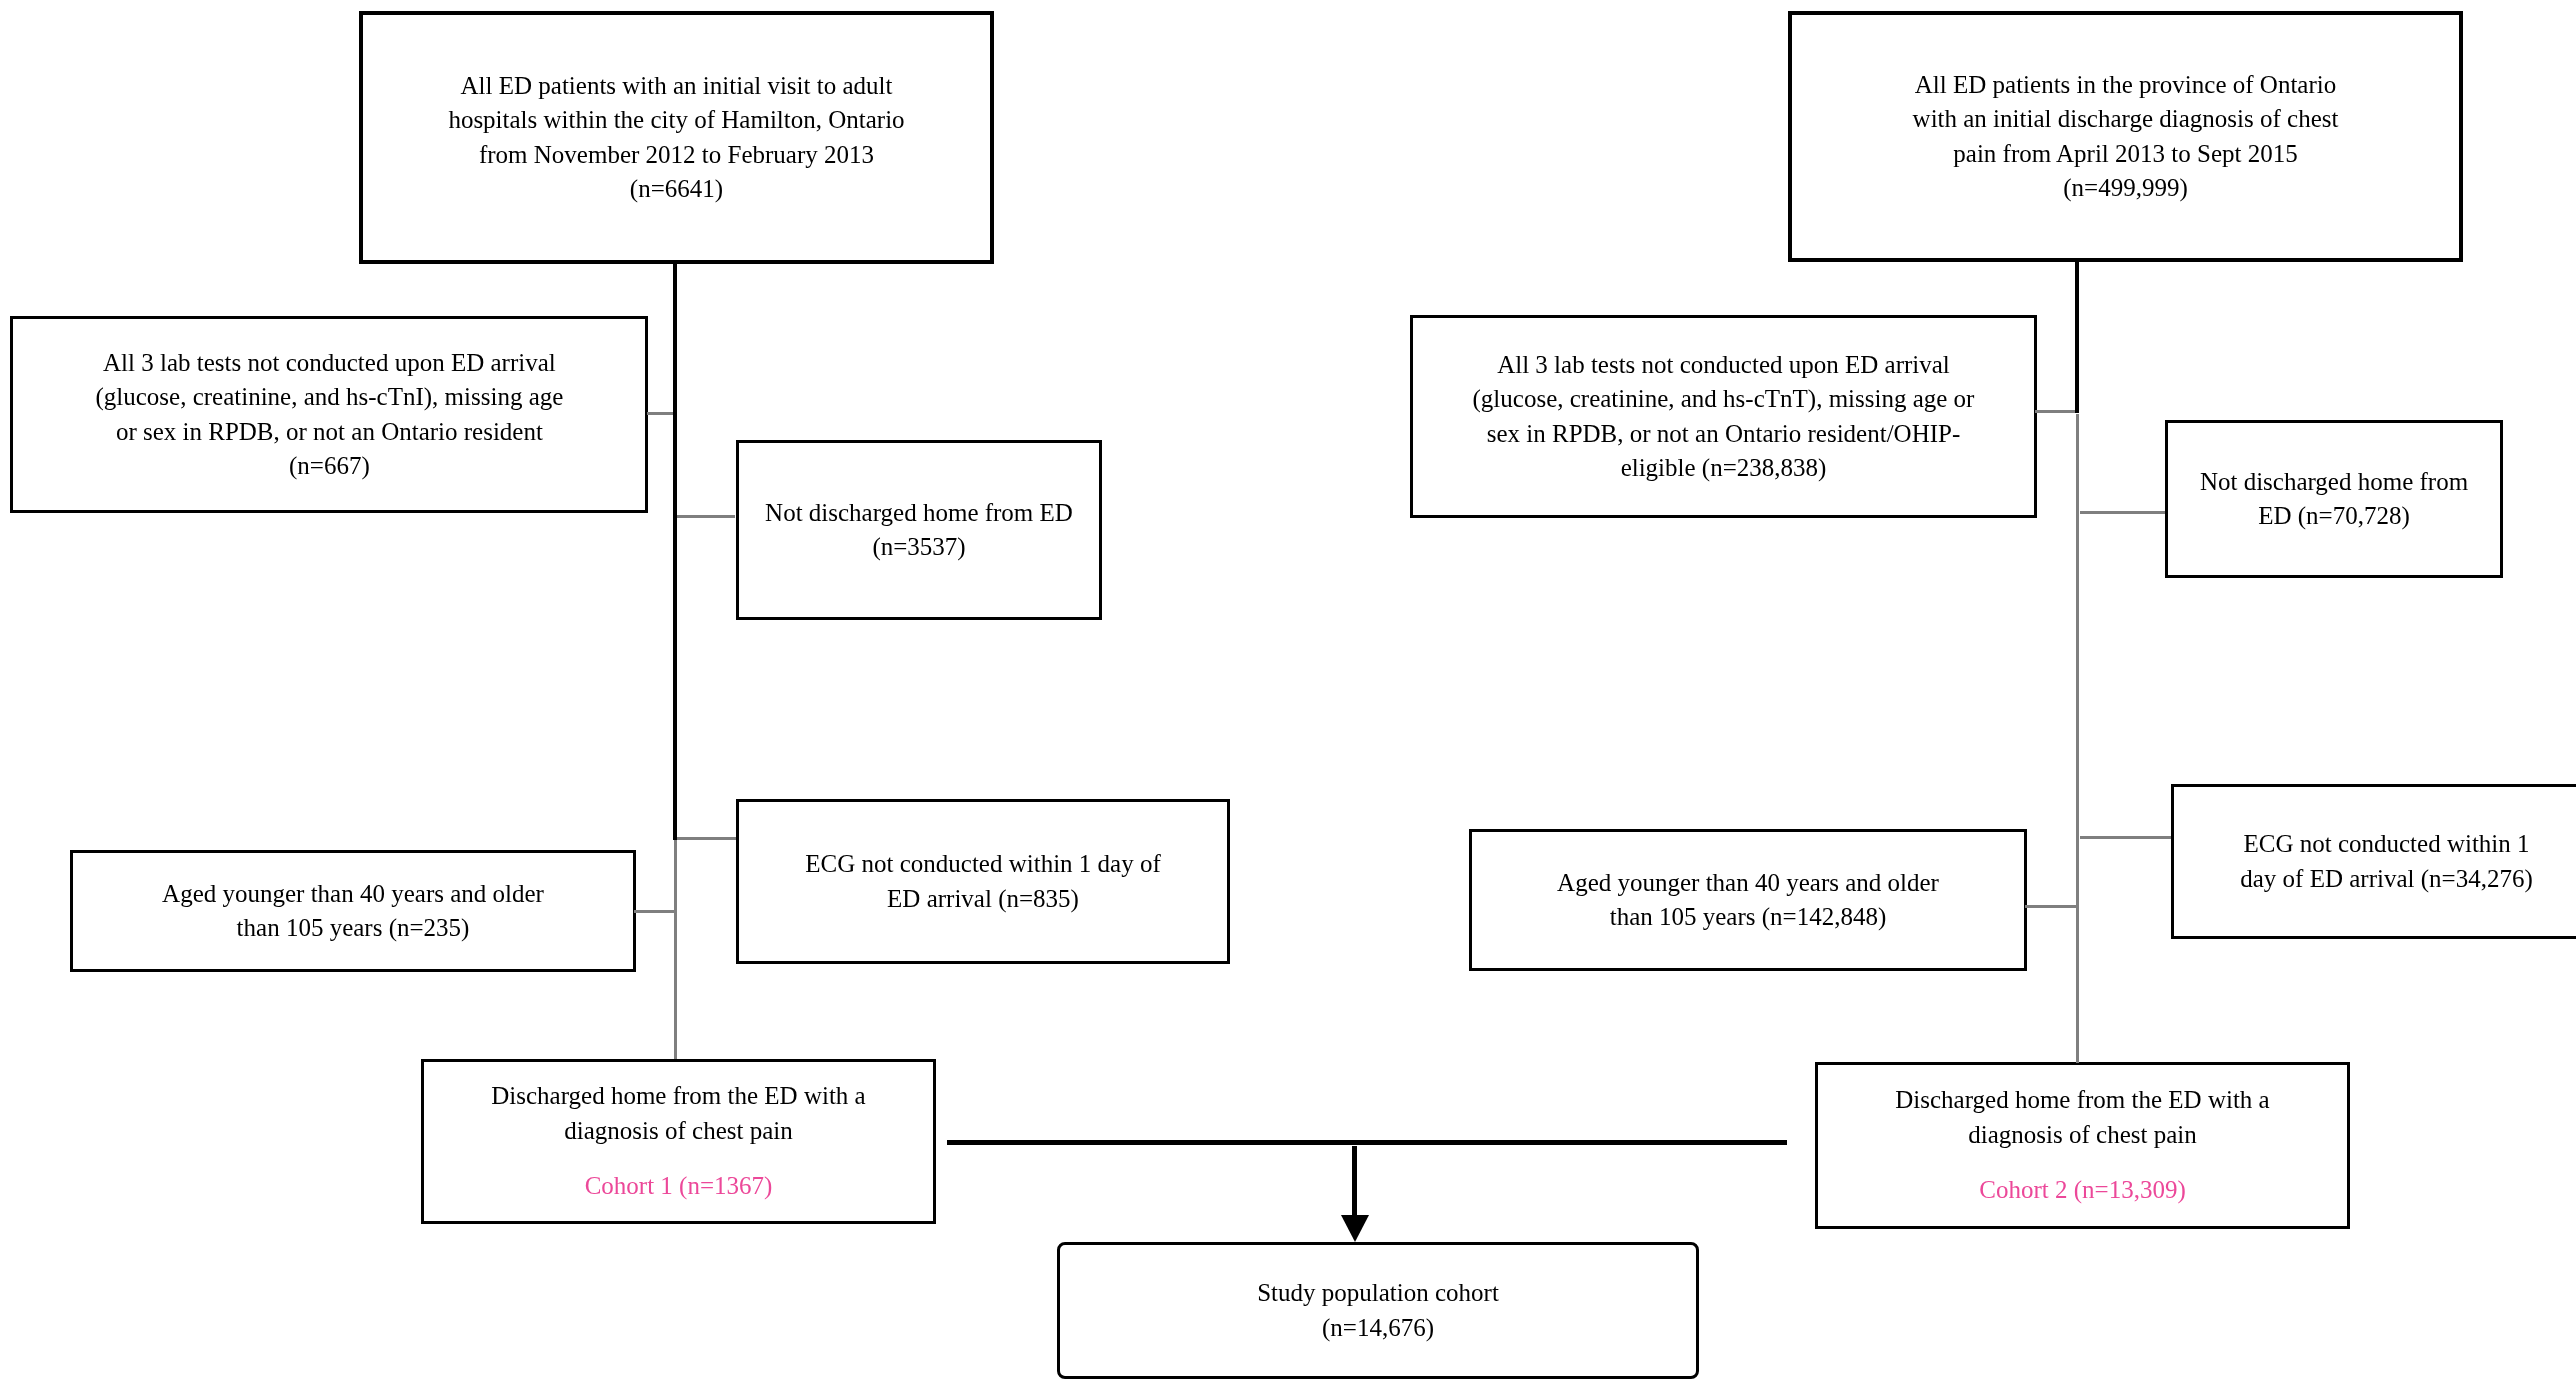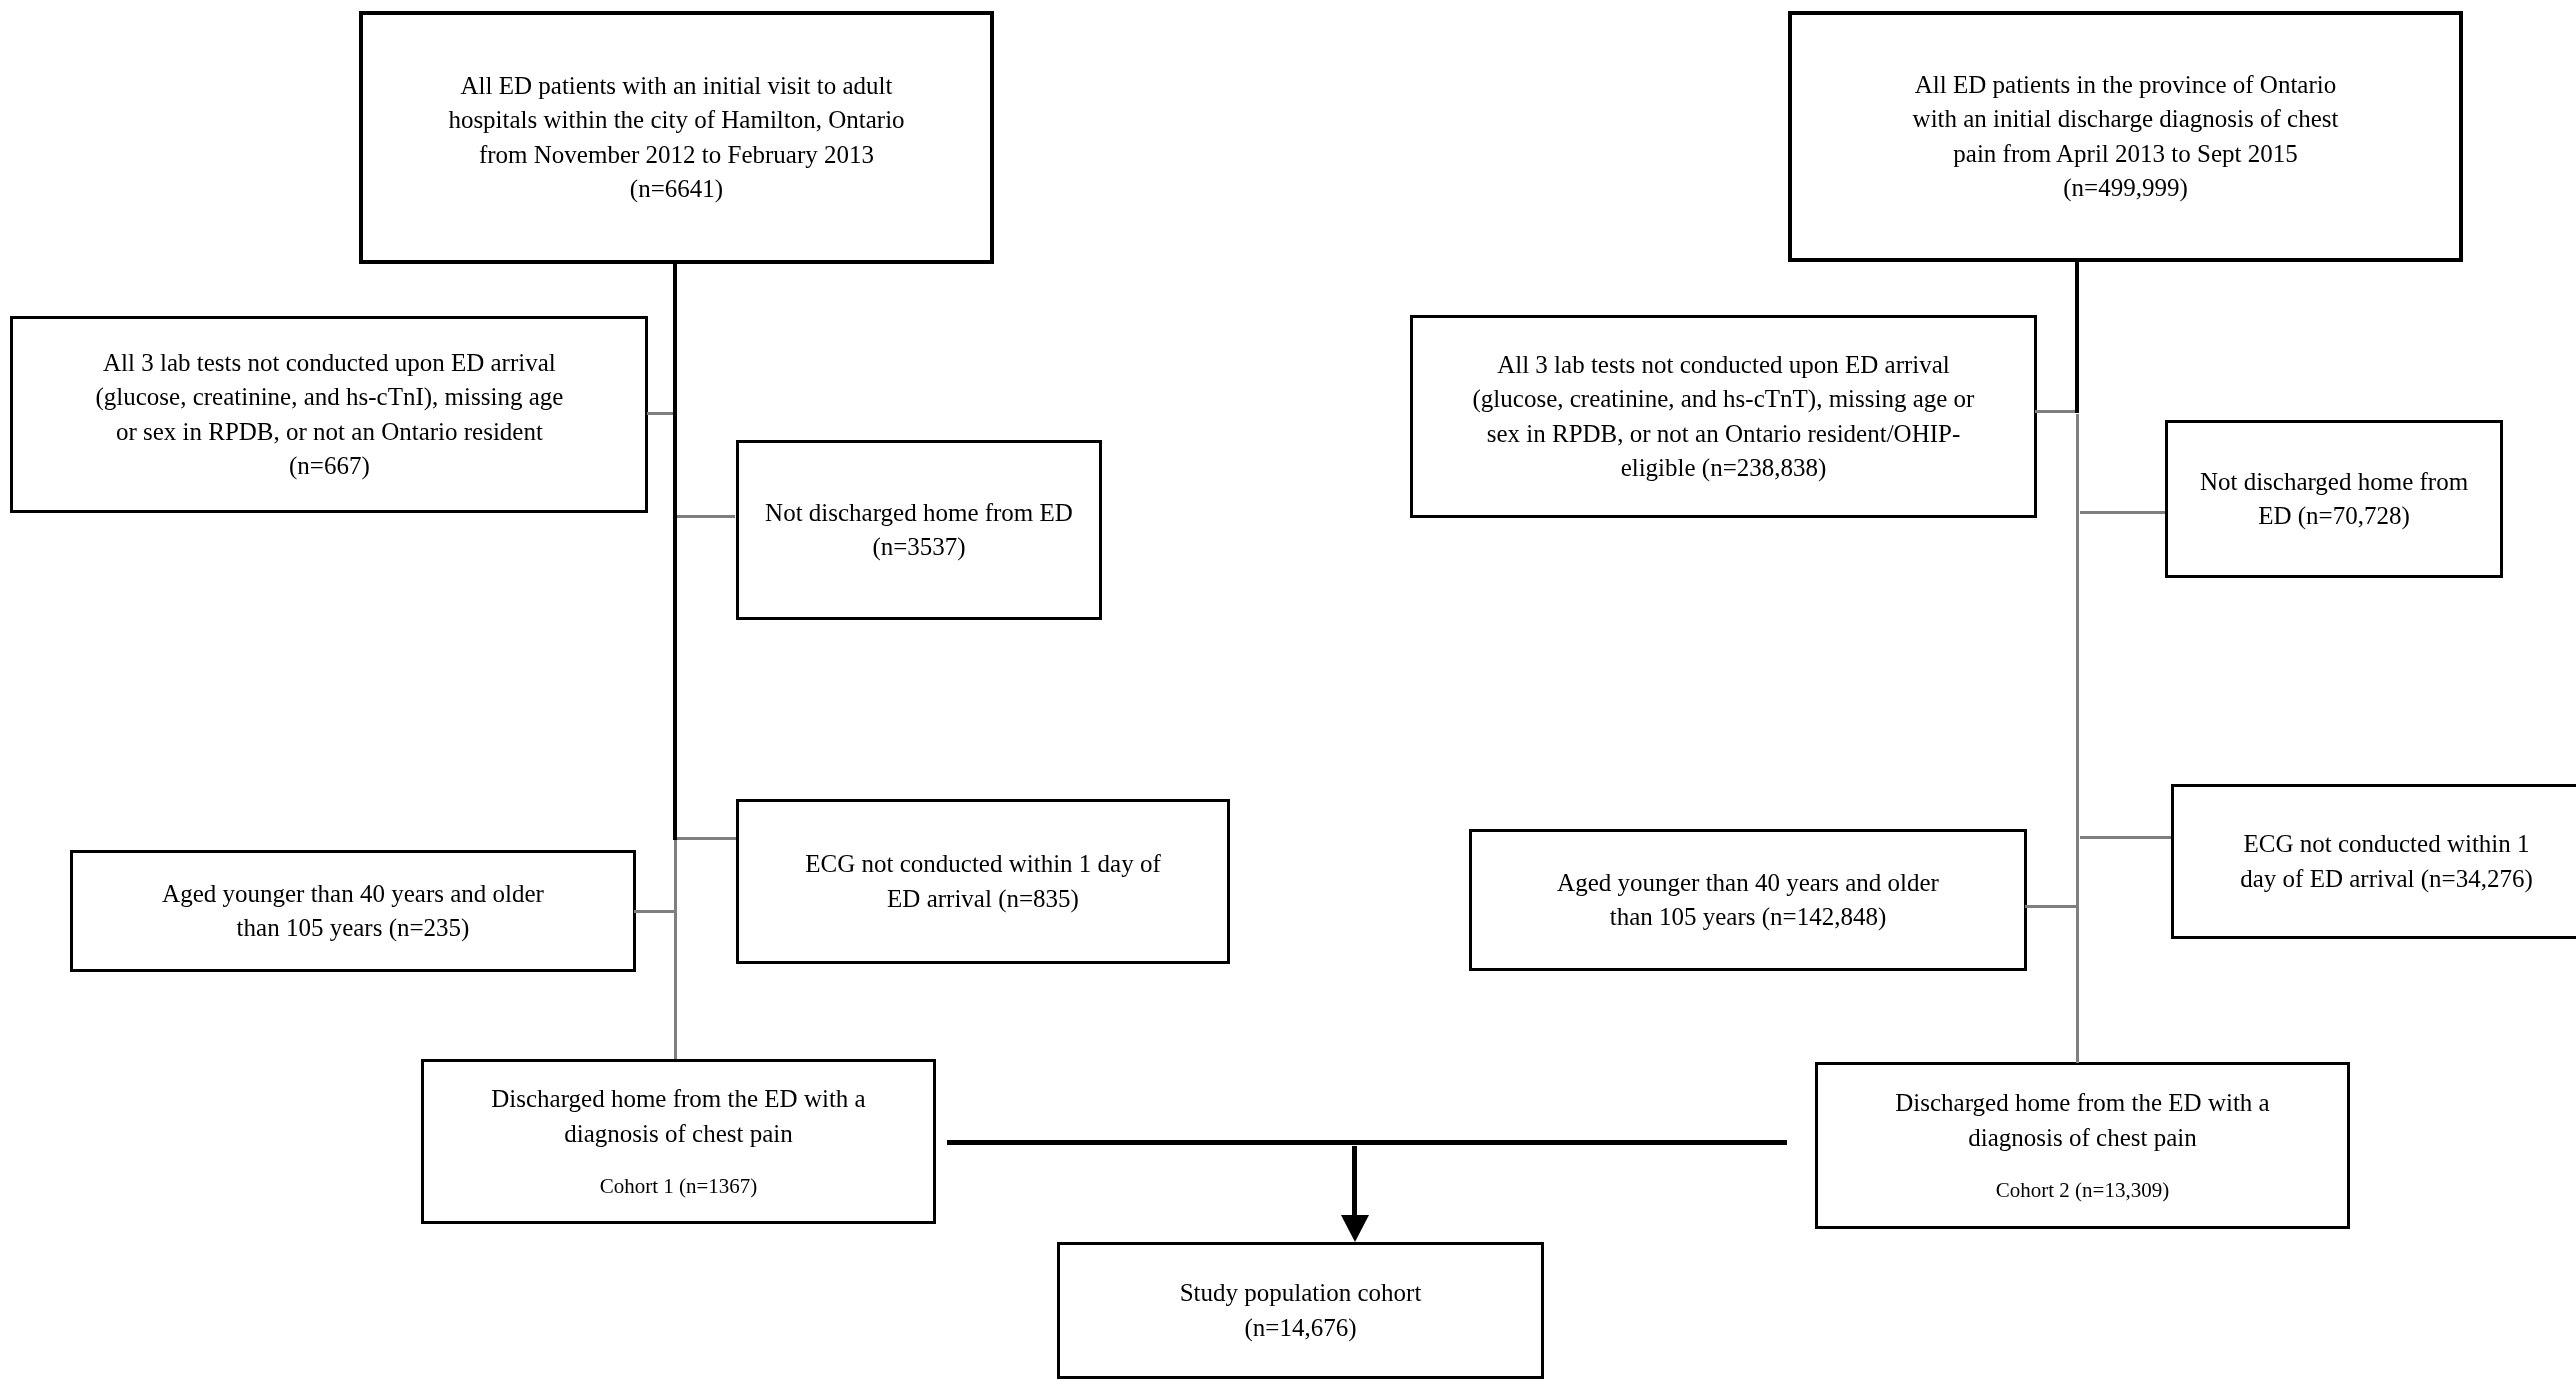"Cohort 1 (n=1367)" .cohort-label { color: #000000 -> #ec4899; font-size: 21px -> 25px }
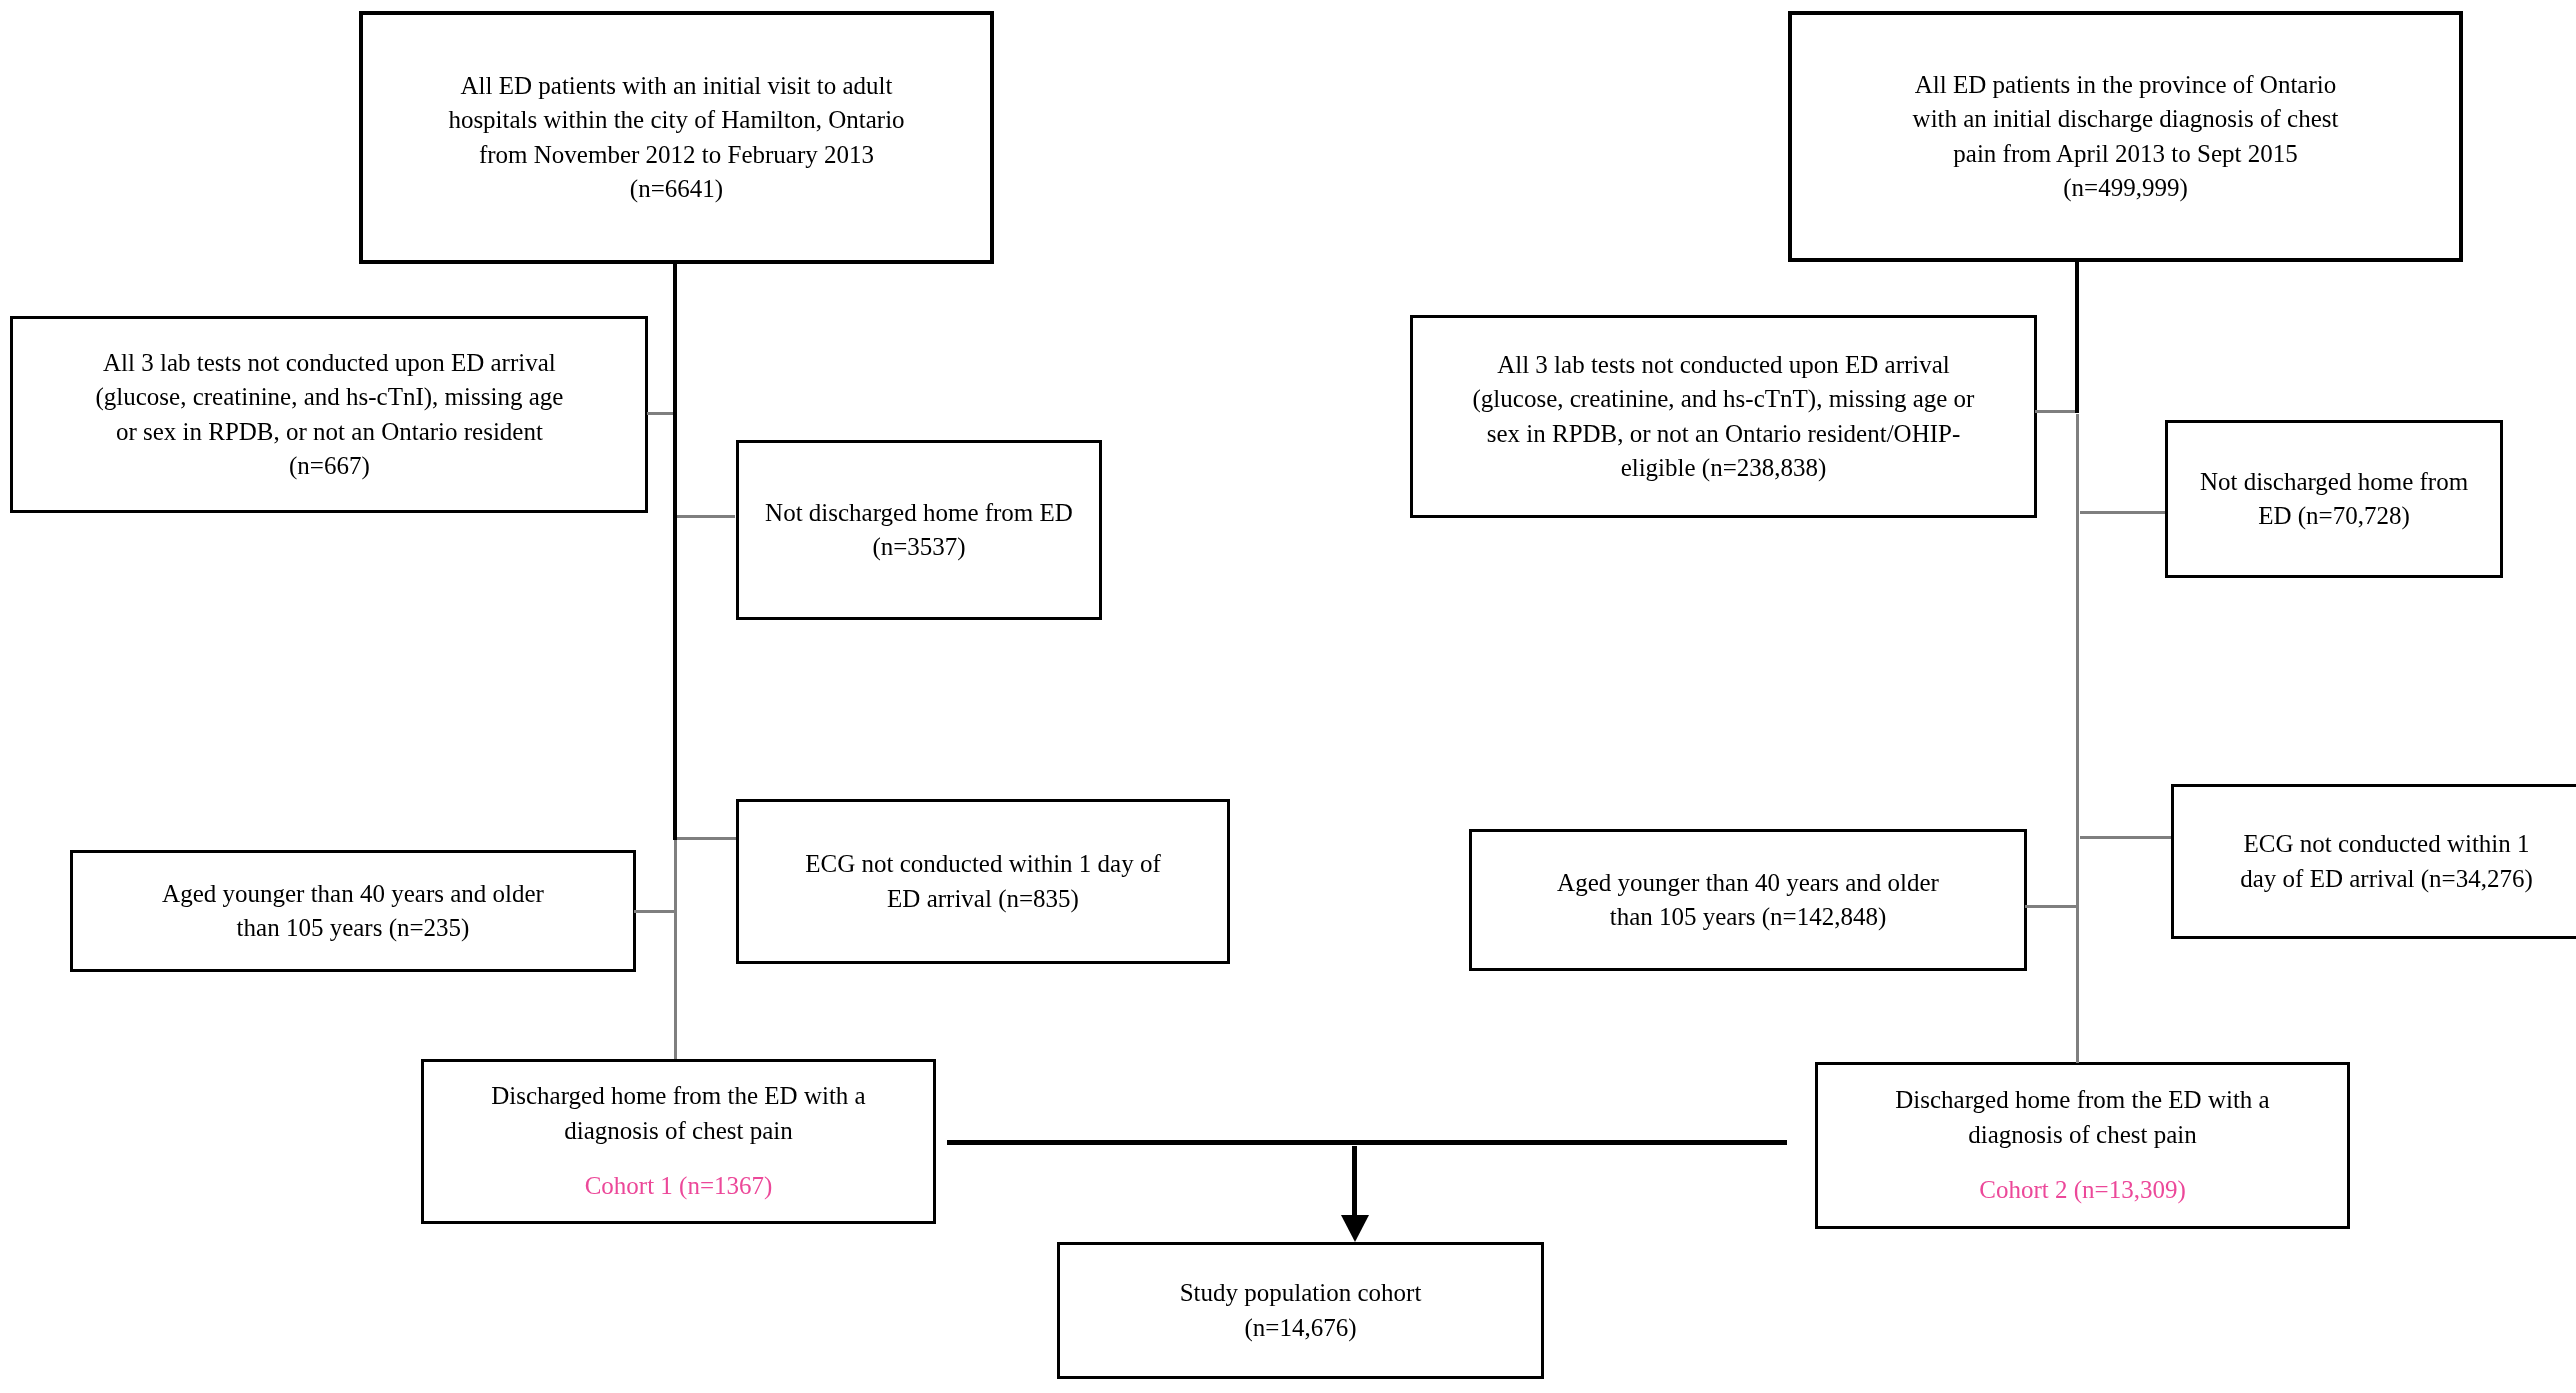"Study population cohort" .b-study { border-radius: none -> 8px; width: 487px -> 642px }
